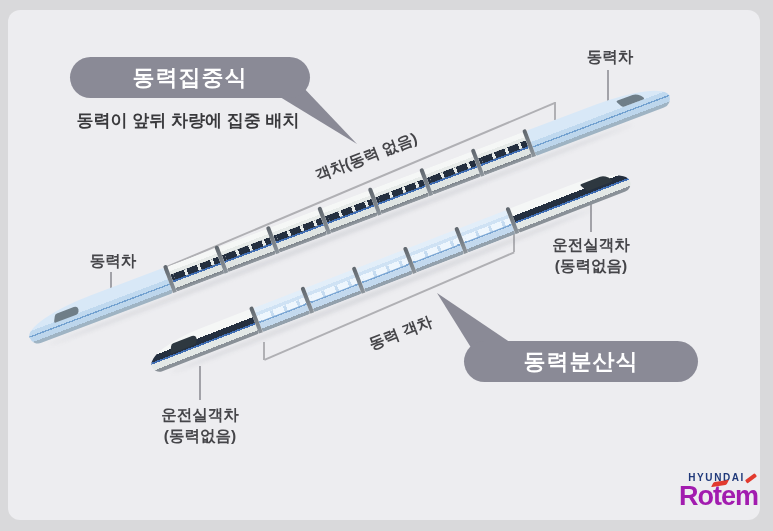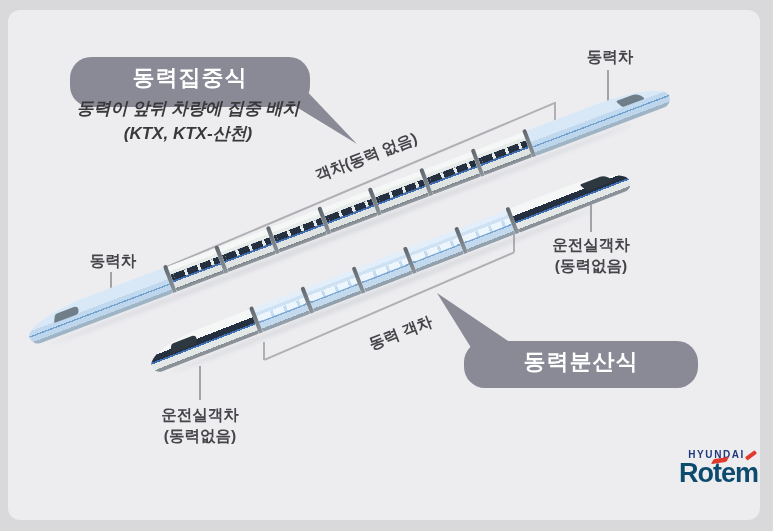"동력집중식" div.bubble { height: 50px -> 41px }
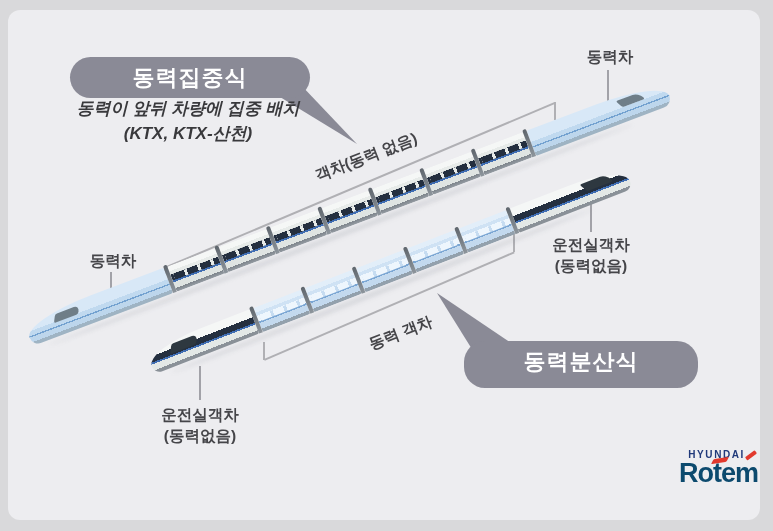"동력이 앞뒤 차량에 집중 배치" div.desc { font-style: italic -> none; top: 96px -> 108px }
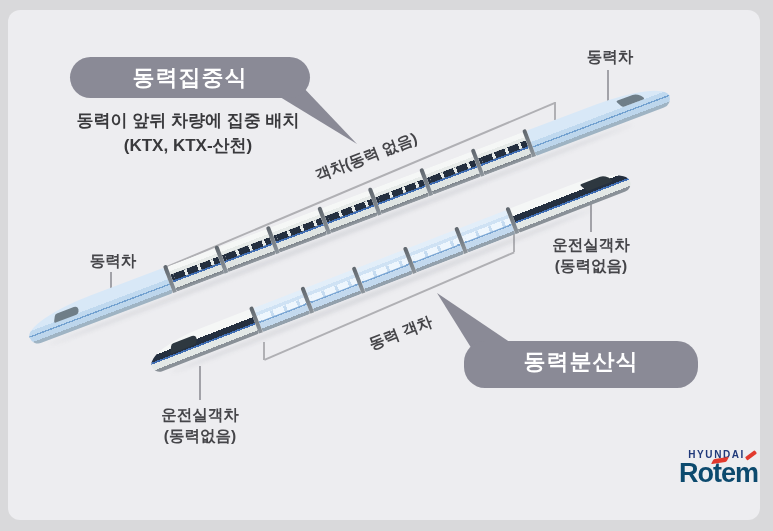"(KTX, KTX-산천)" div { html: <div>(KTX, KTX-산천)</div> -> none }
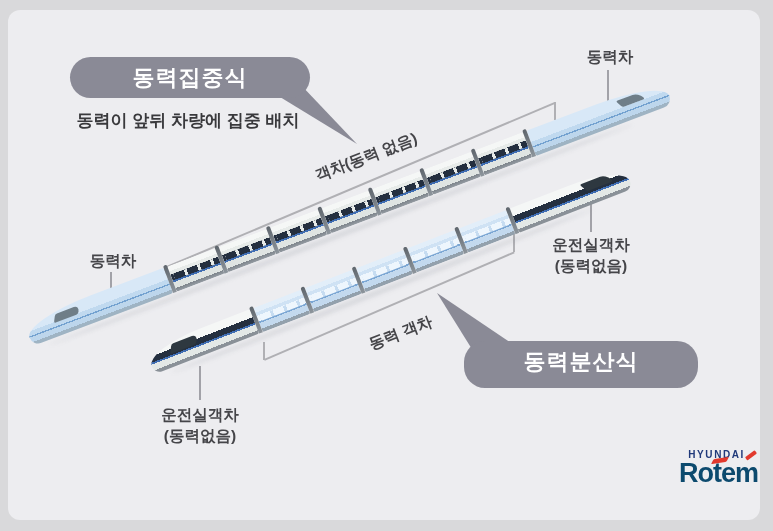"동력분산식" div.bubble { height: 47px -> 41px }
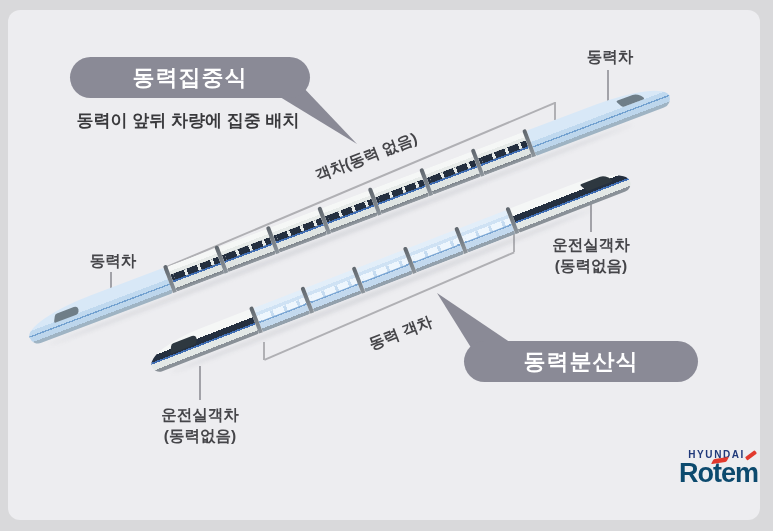"HYUNDAI" .logo { top: 450px -> 473px }
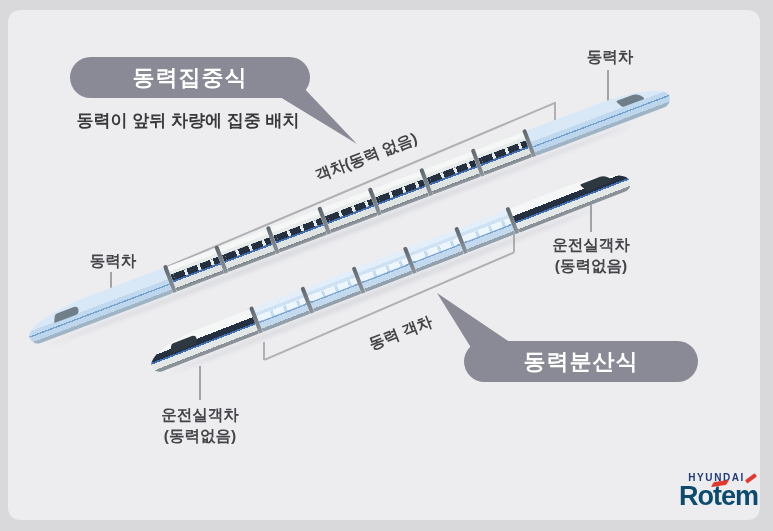"Rotem" .logo-word { color: #0c4a6e -> #a21caf }
